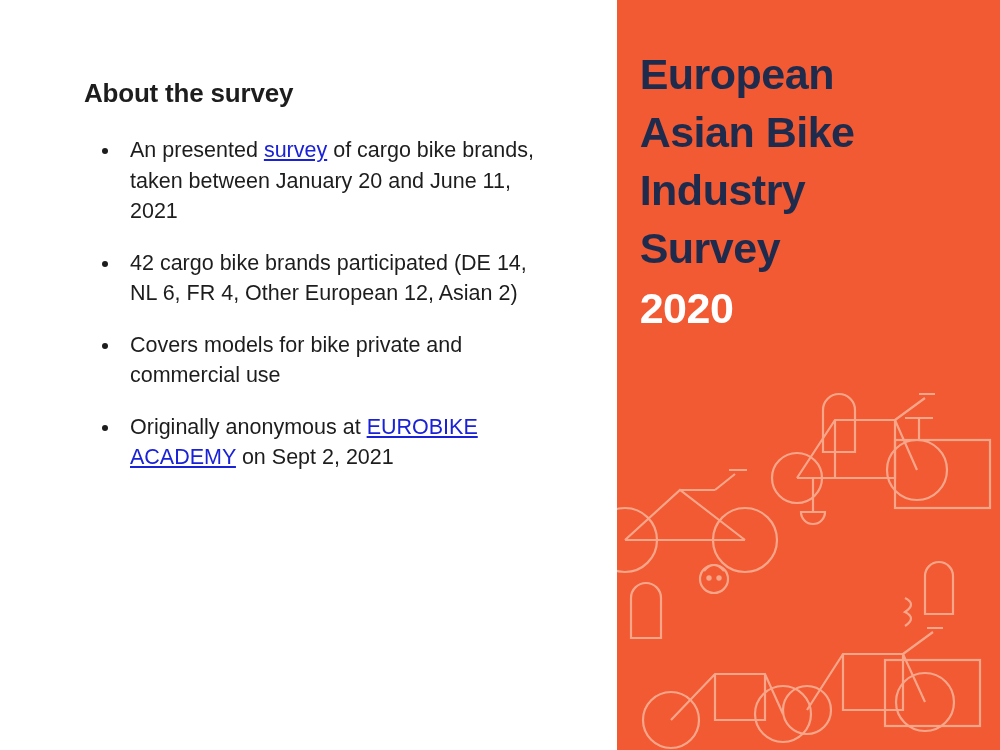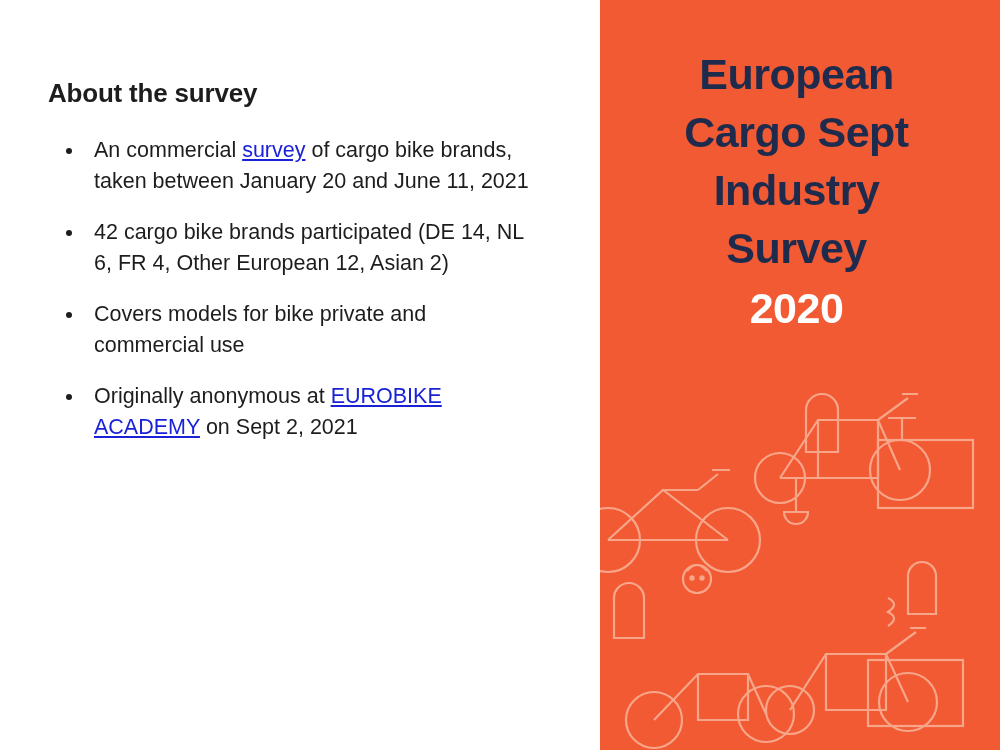"About the survey" .left-panel { margin-left: none -> 36px }
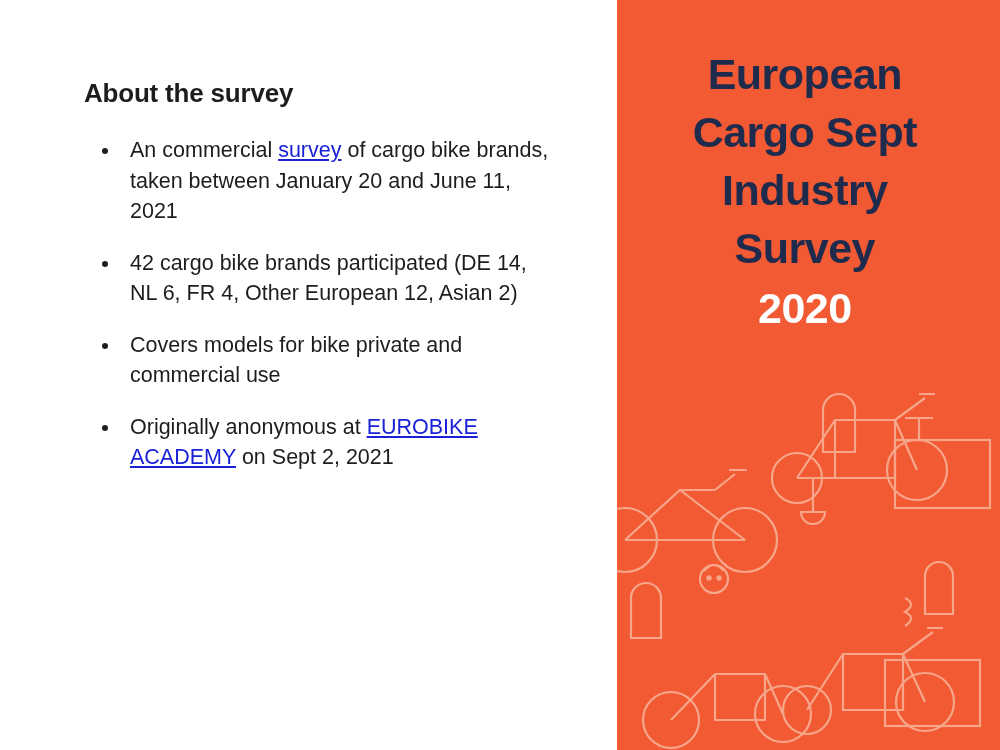"European" .title-block { text-align: center -> none }
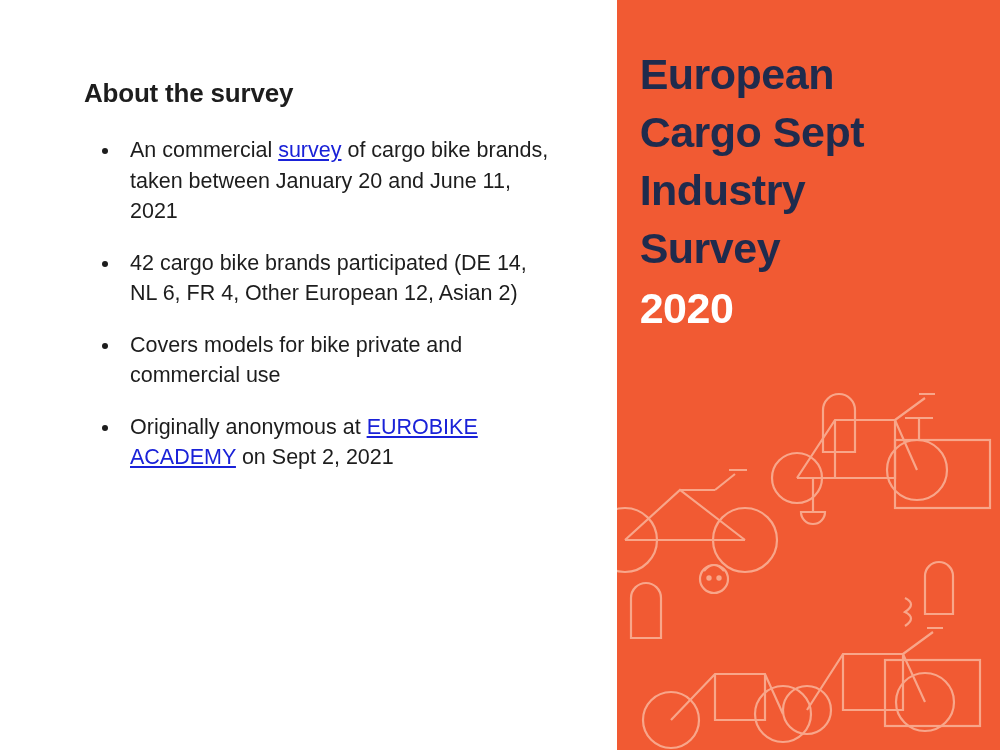"An commercial" span { text: commercial -> presented }
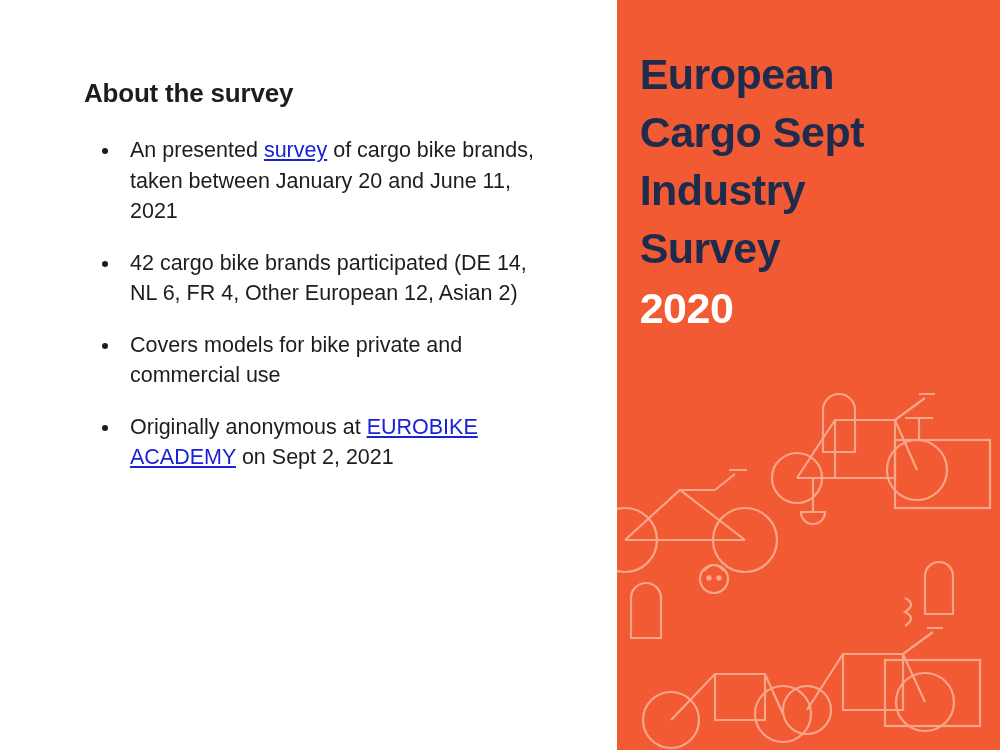"Cargo Sept" div.title-line { text: Cargo Sept -> Asian Bike }
